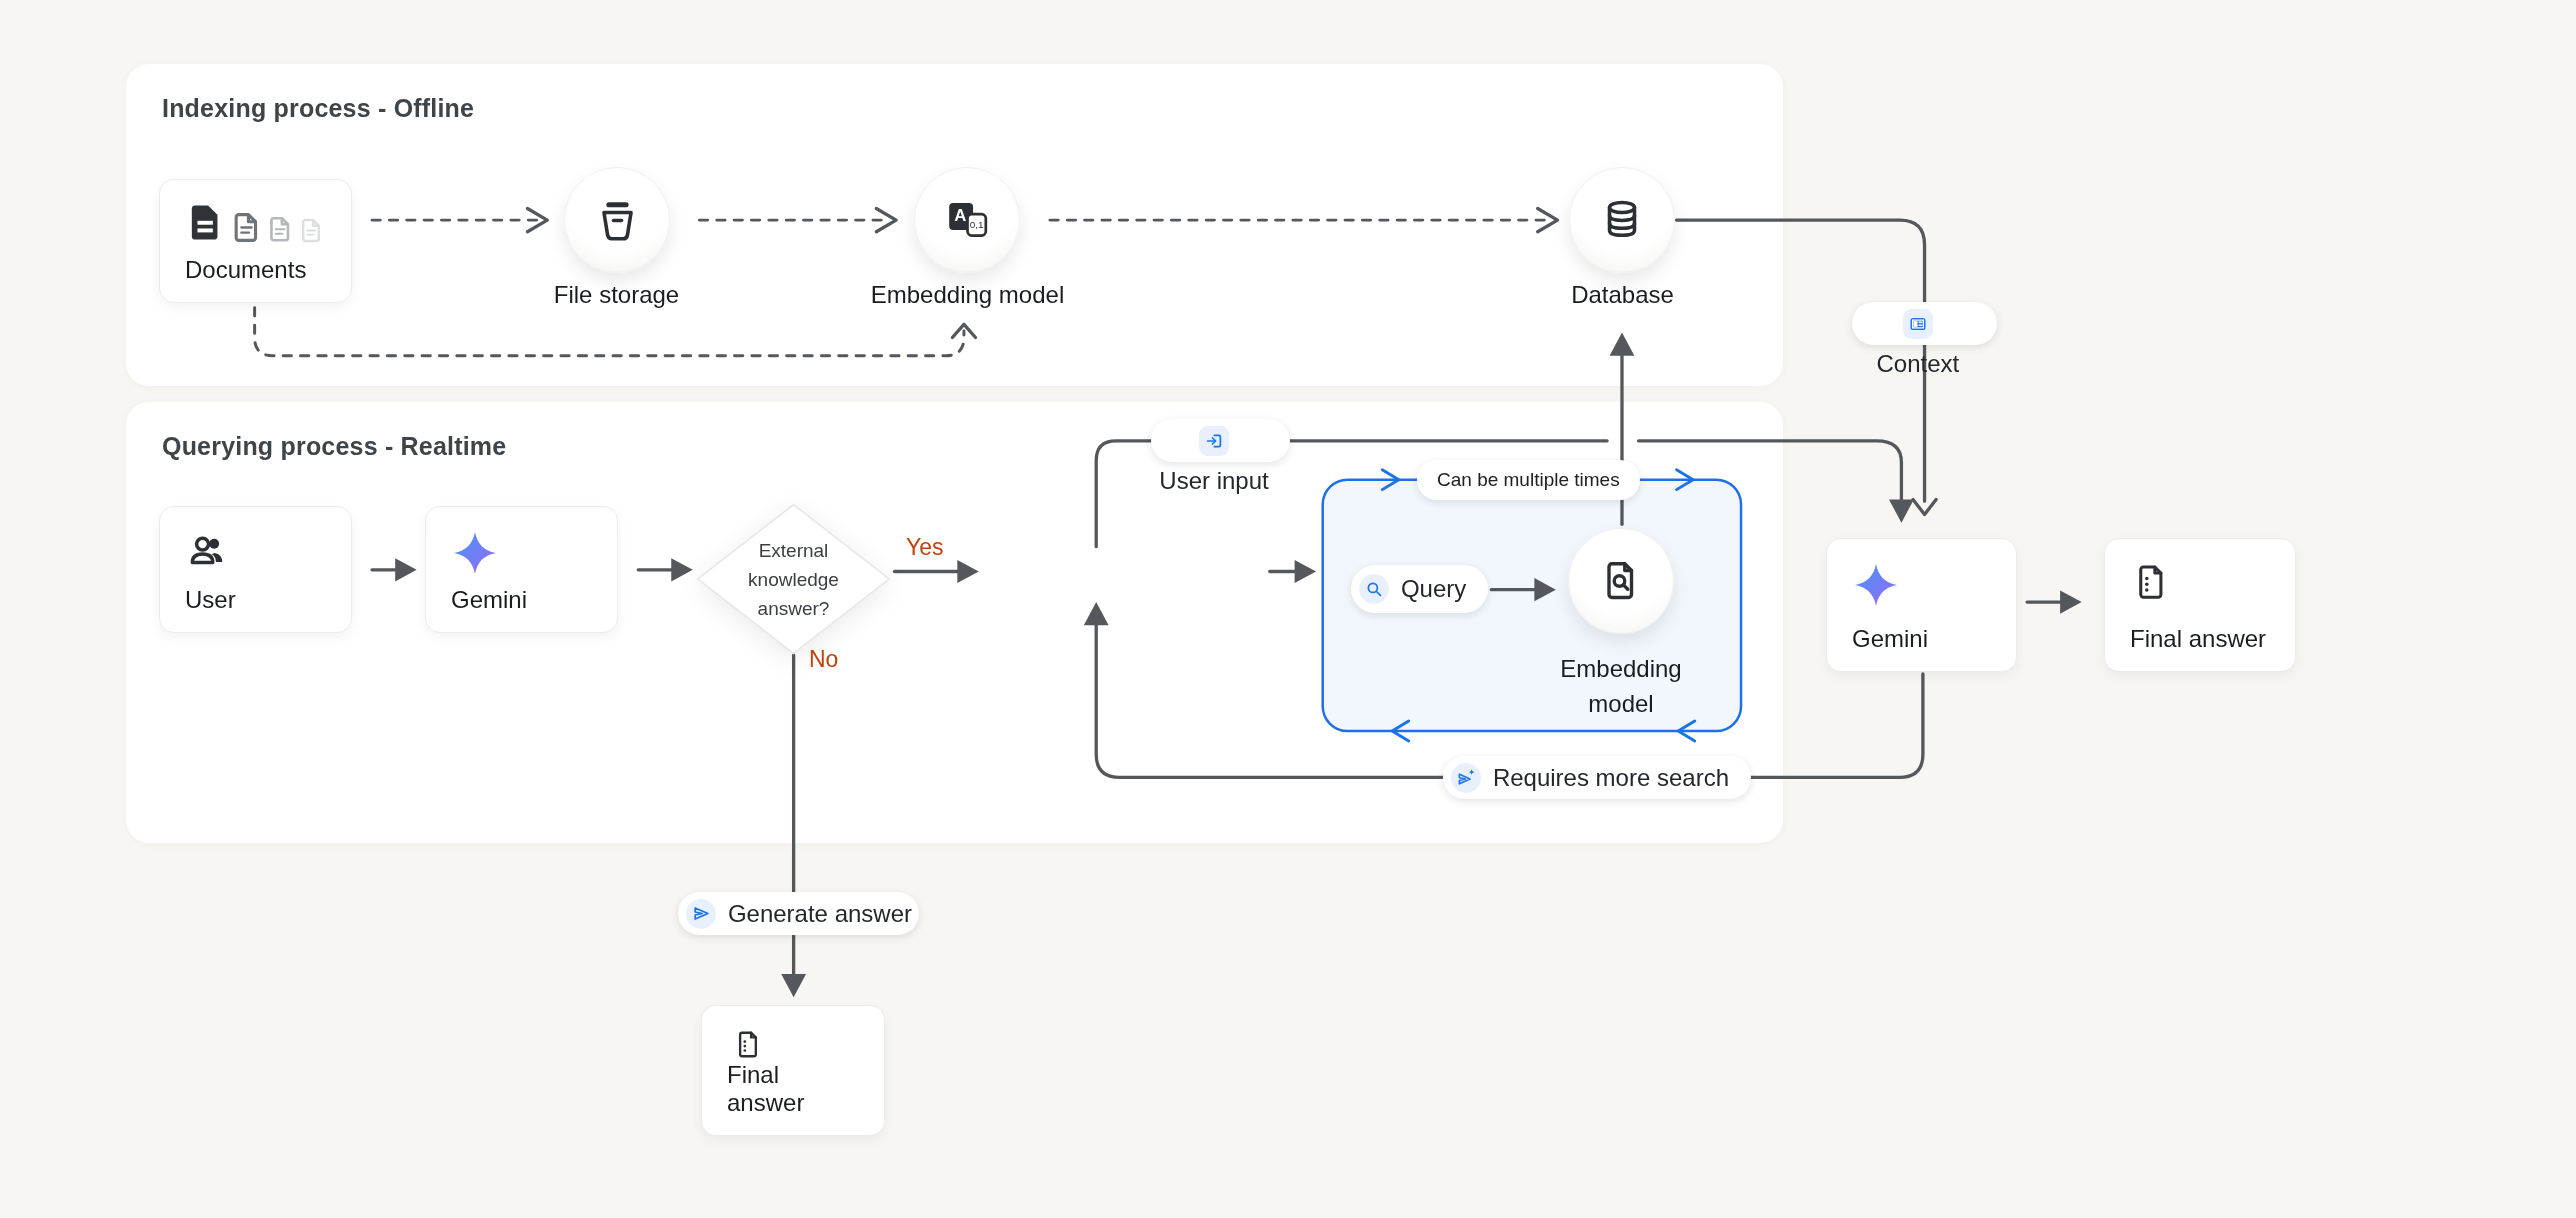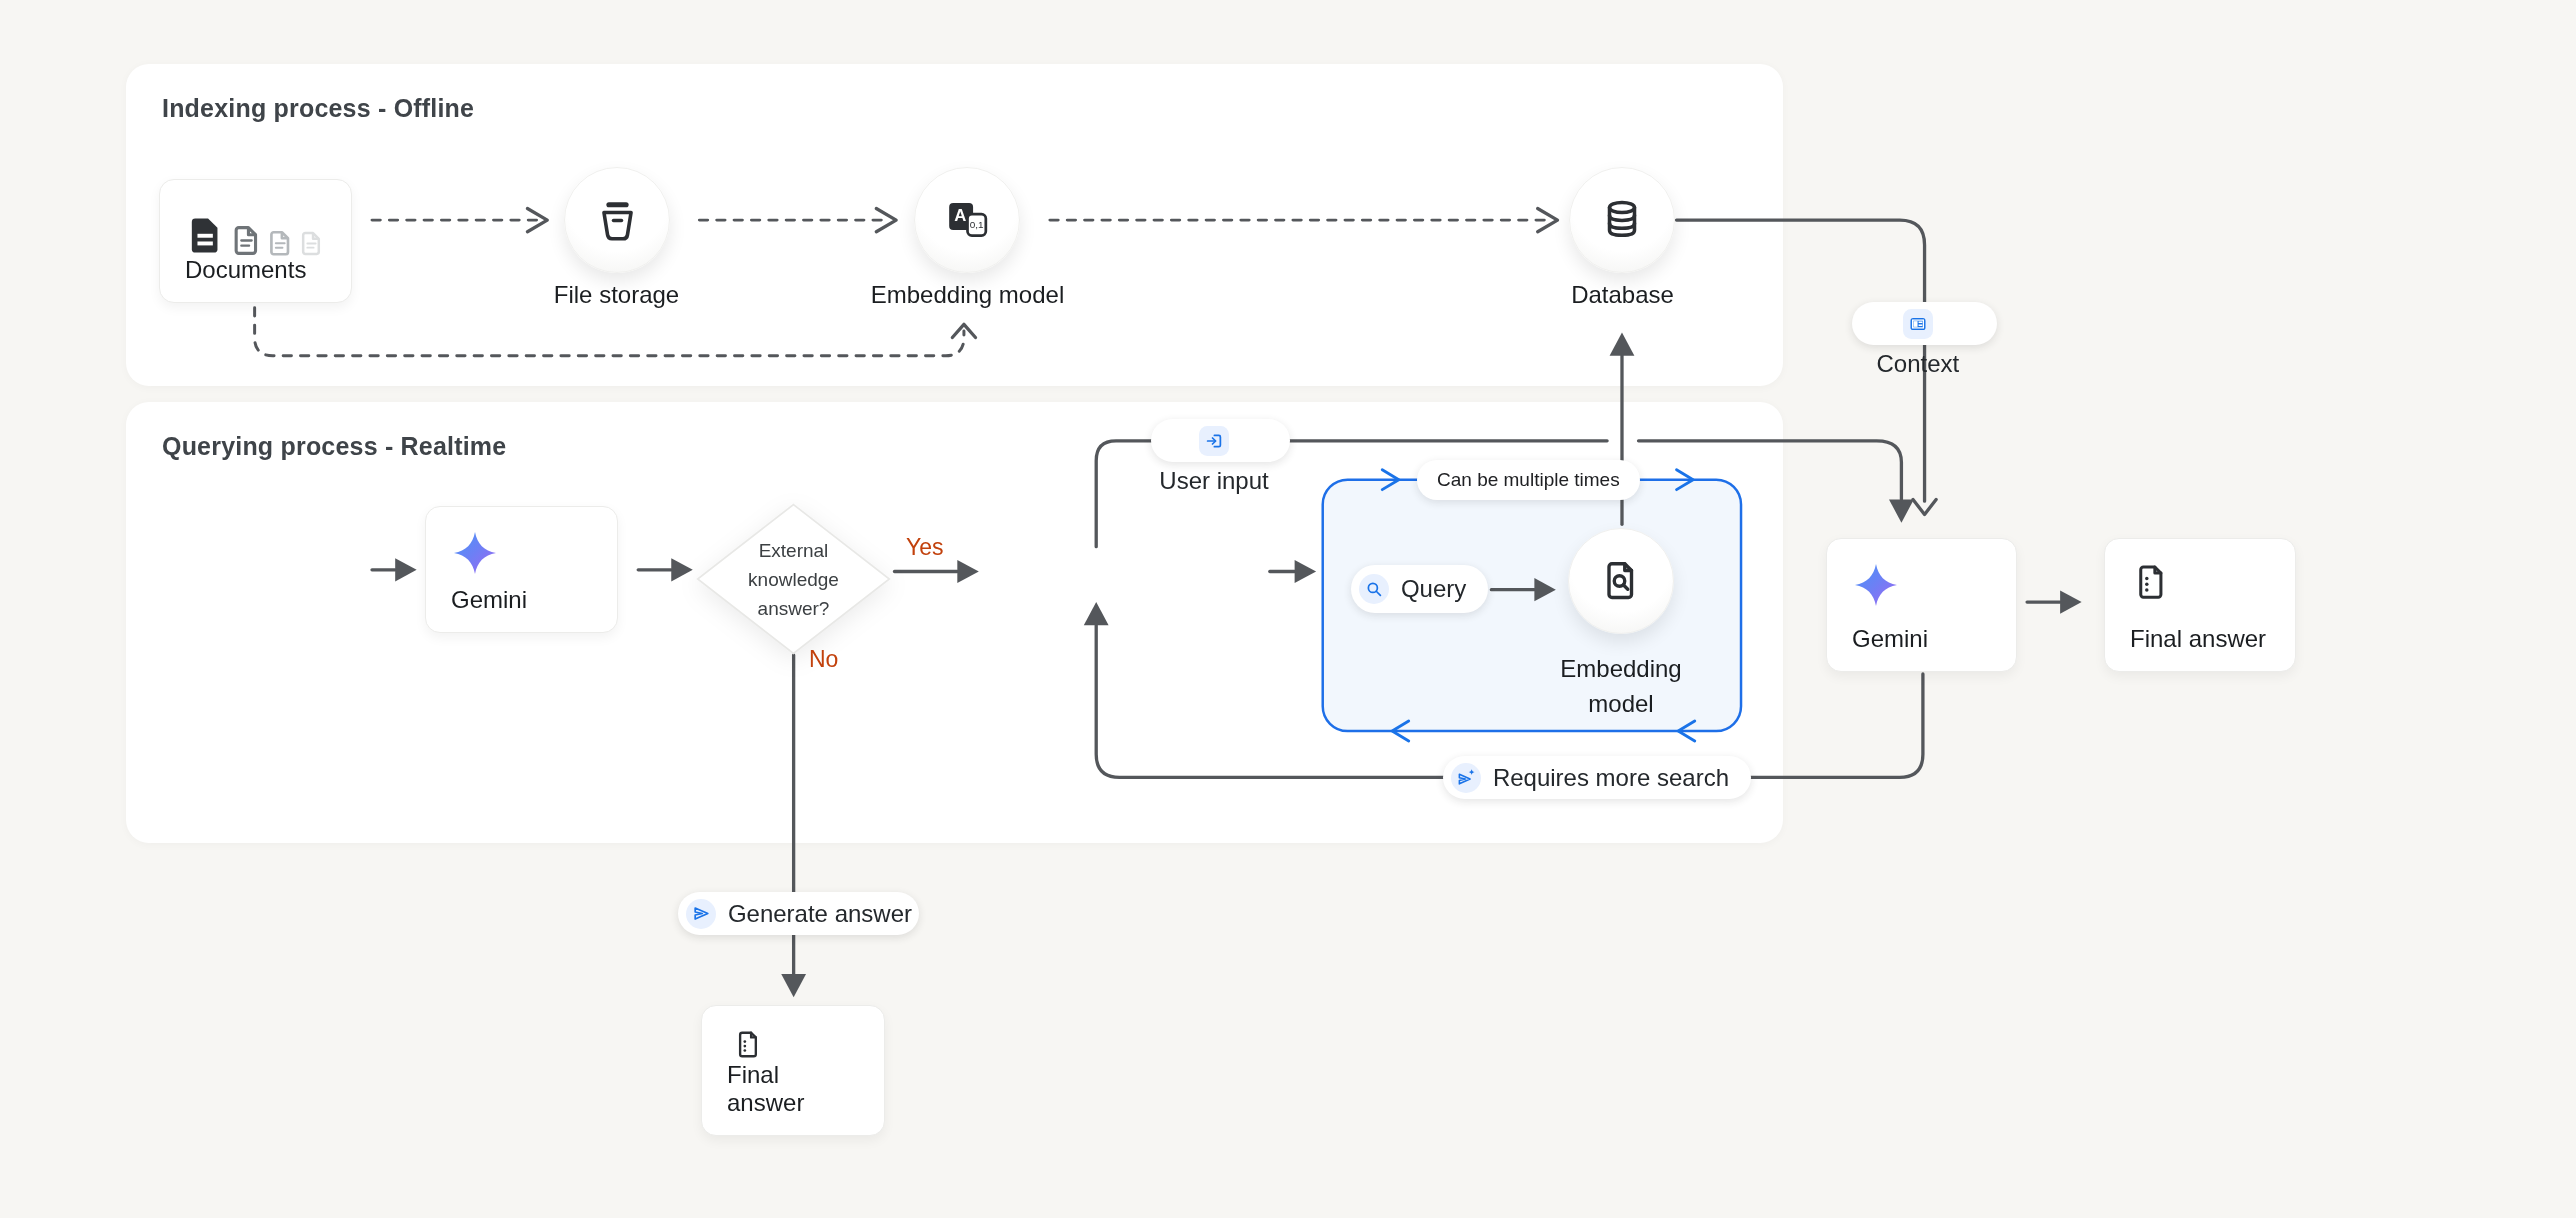"Documents" div.node { justify-content: flex-end -> none }
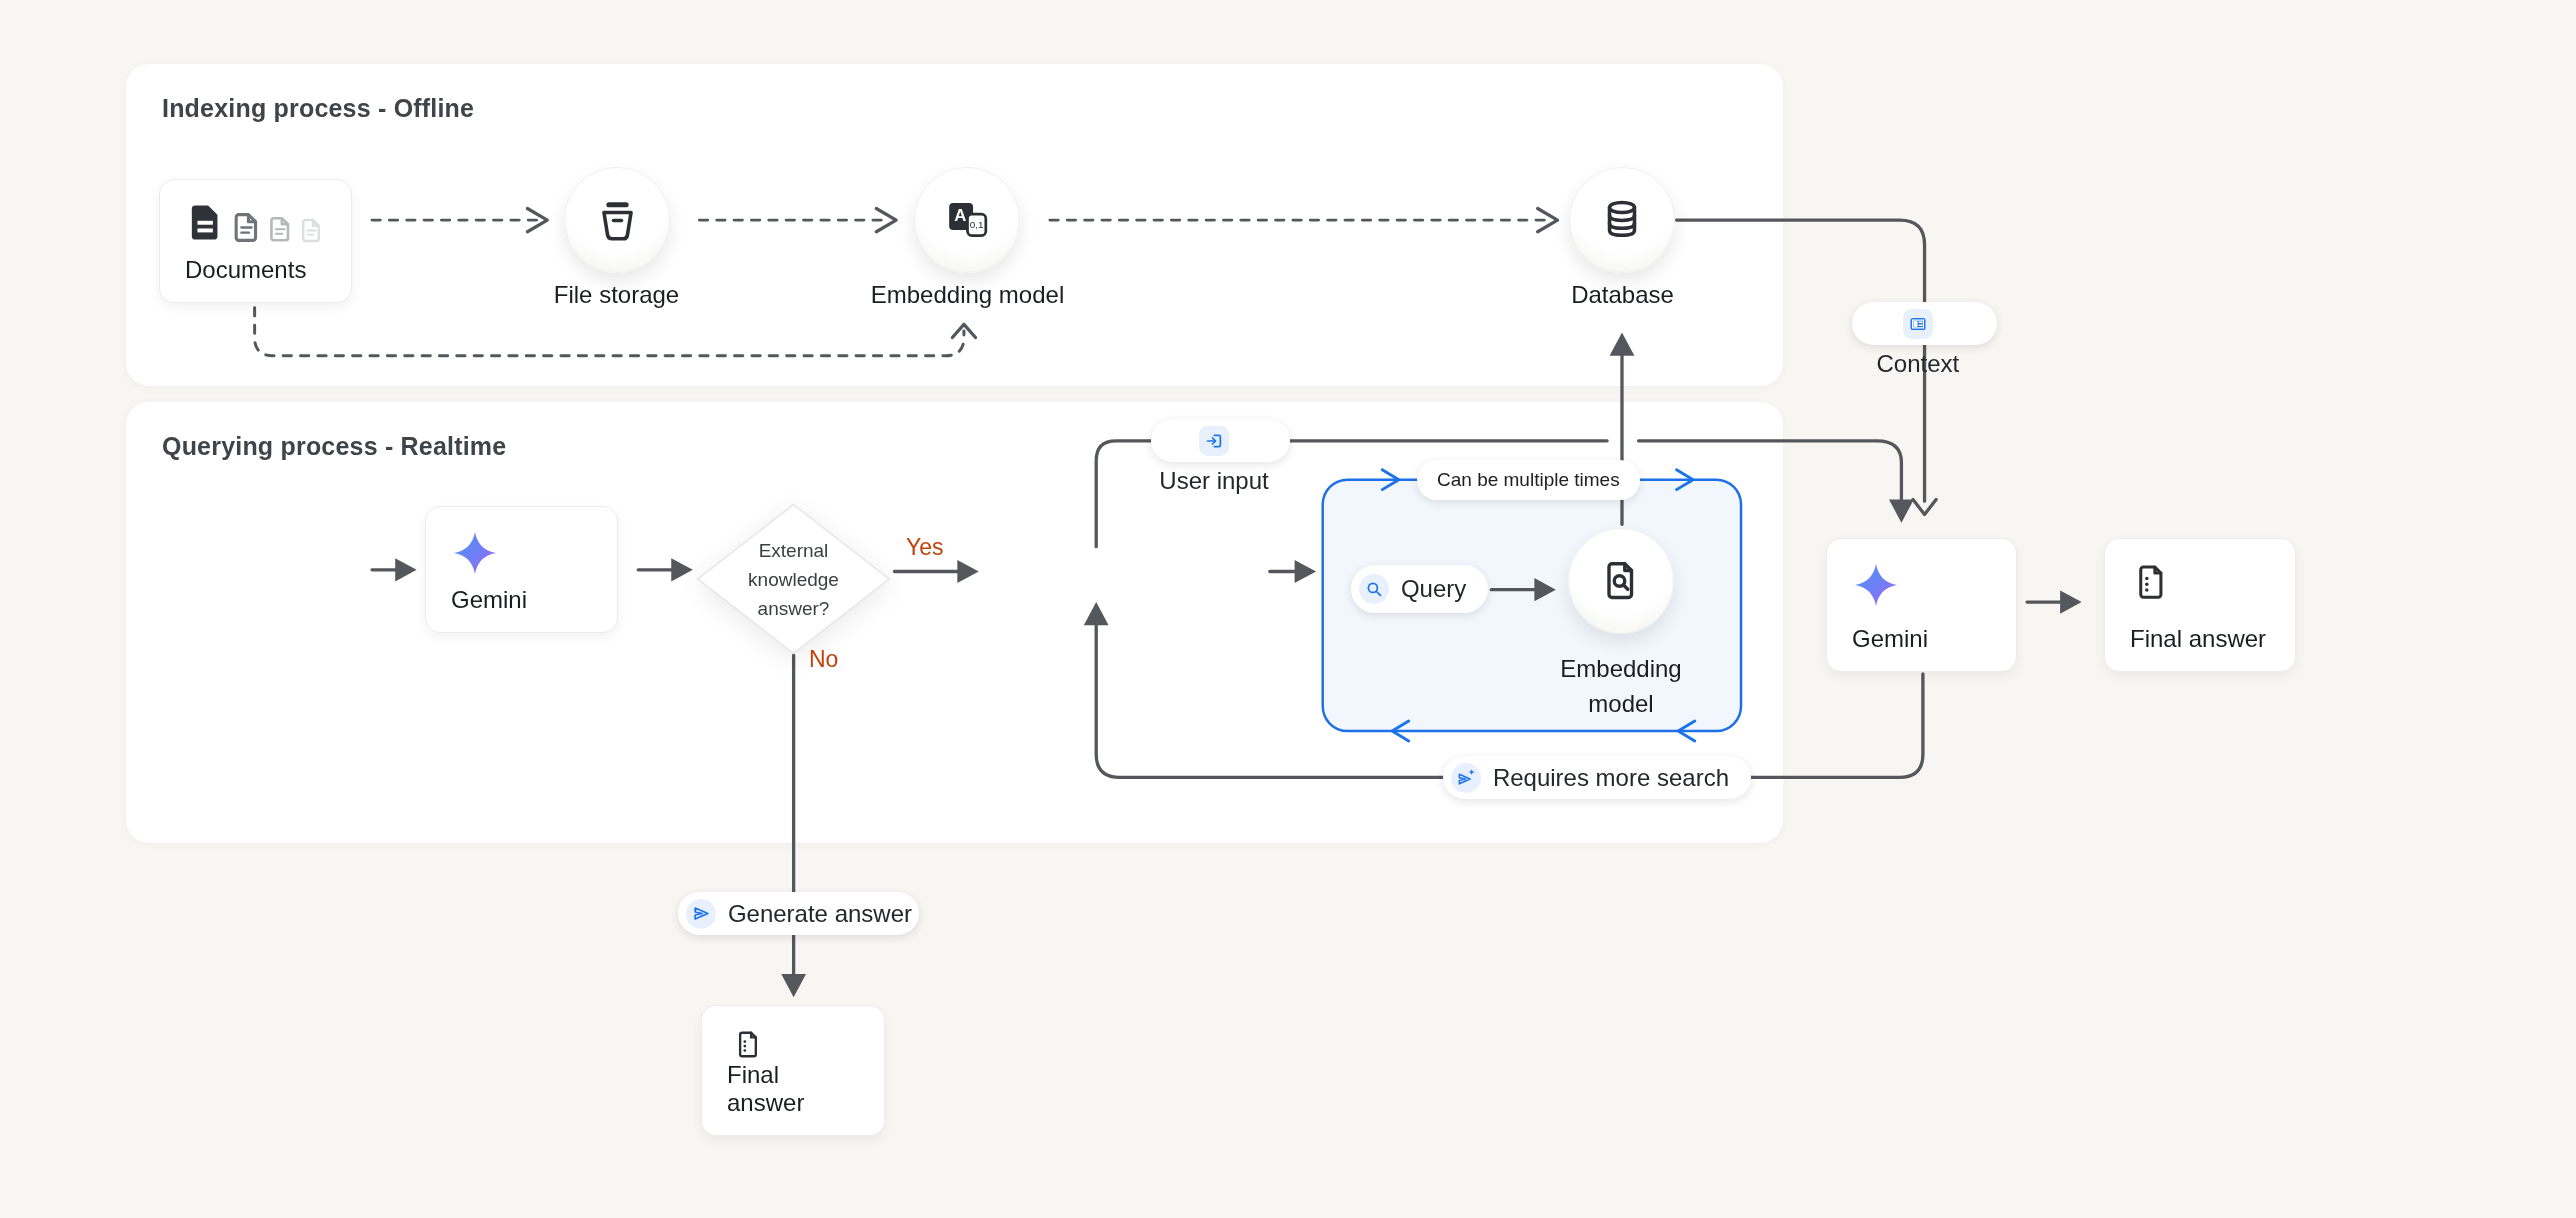"User" div.node { html: none -> <div> <svg> <circle></circle> <path></path> <circle></circle> <path></path> </svg> <div>User</div> </div> }
